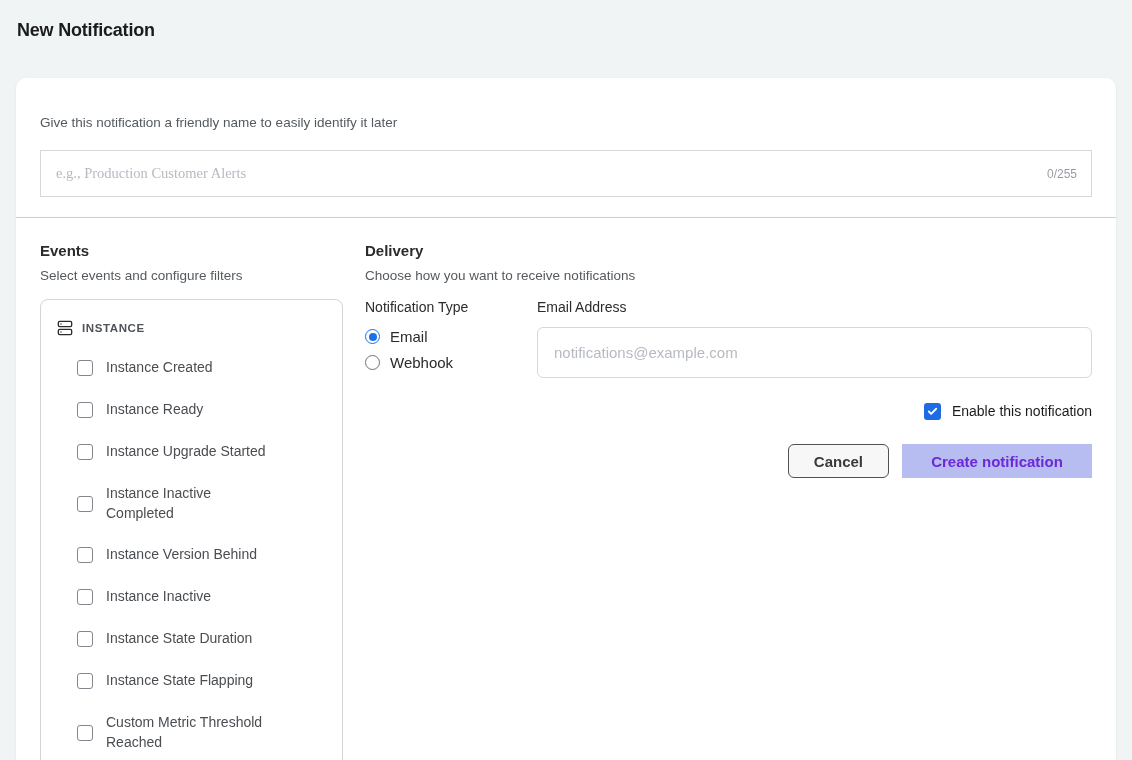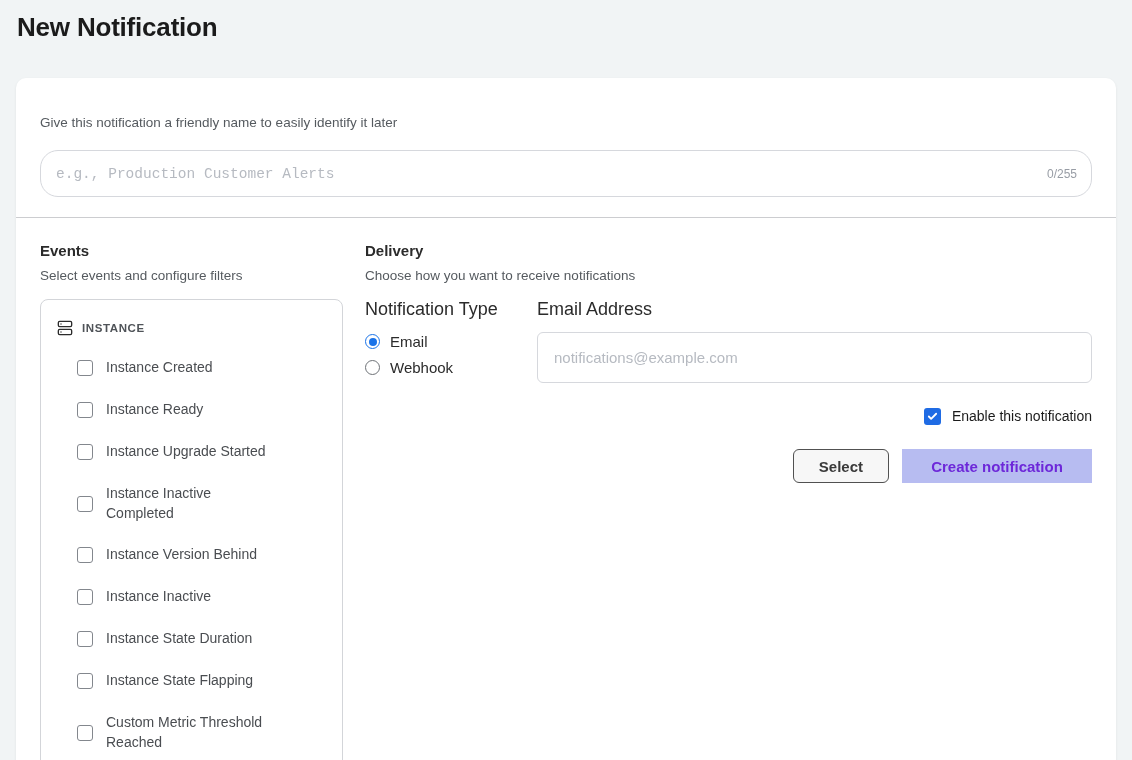"New Notification" .page-title { font-size: 26px -> 18px; padding: 12px 0 0 17px -> 20px 0 0 17px }
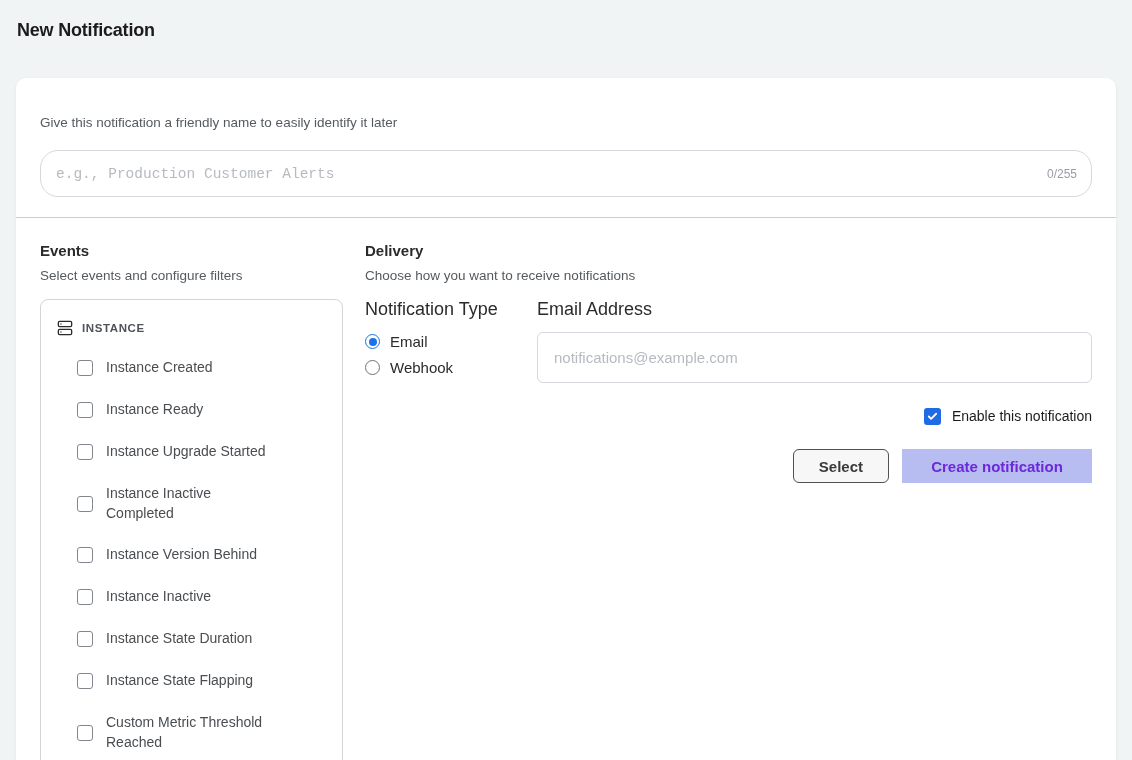"e.g., Production Customer Alerts" .text-input { border-radius: 18px -> 0; font-family: Liberation Mono, monospace -> Liberation Serif, serif }
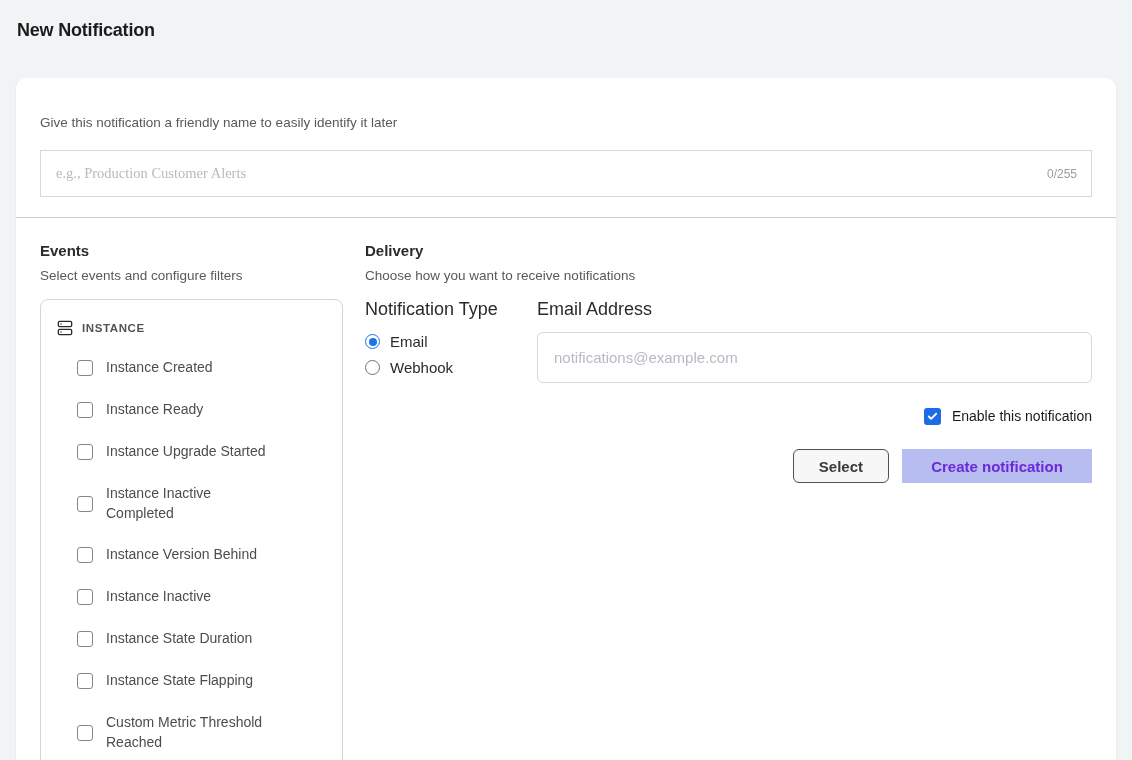"Notification Type" .field-label { font-size: 18px -> 14px }
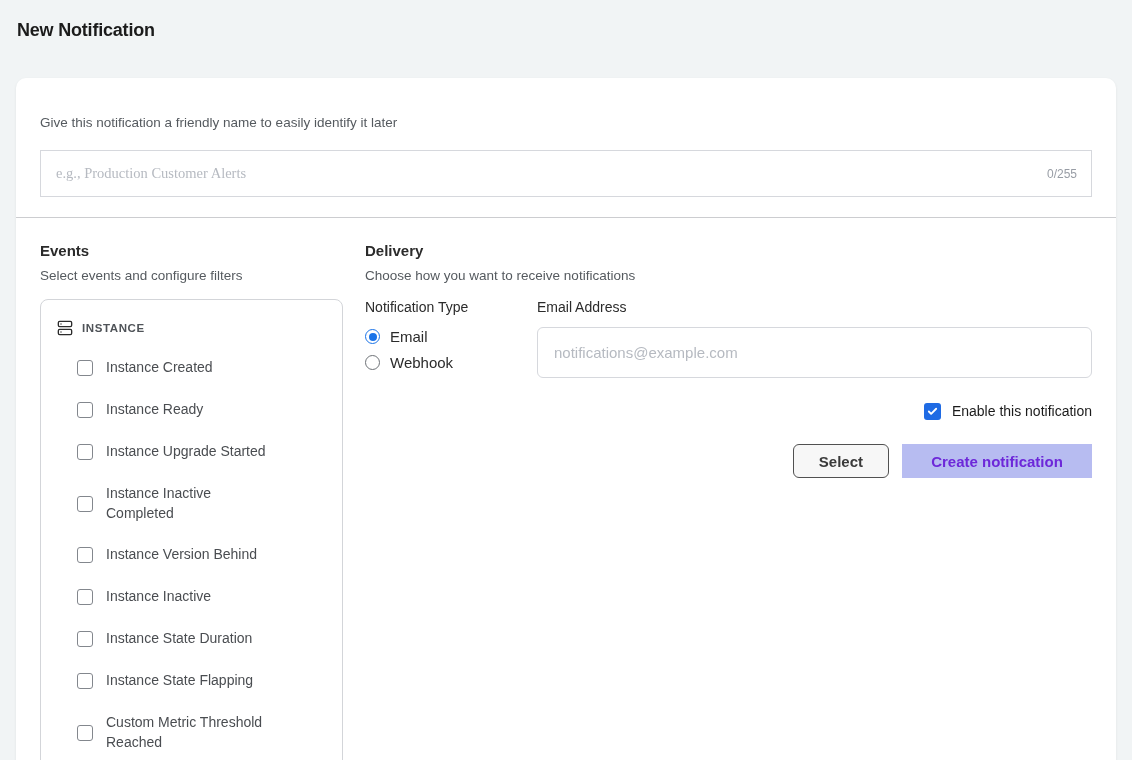"Select" button.btn-cancel { text: Select -> Cancel }
